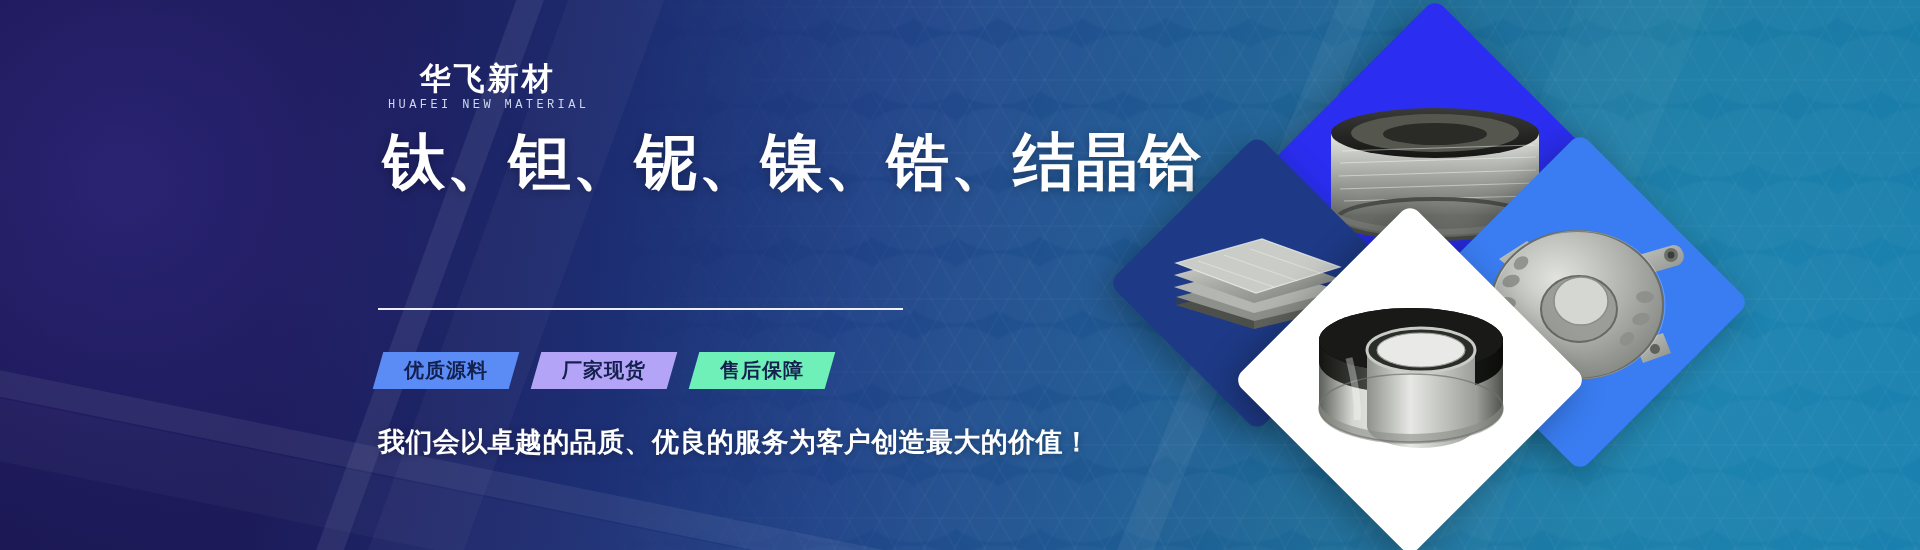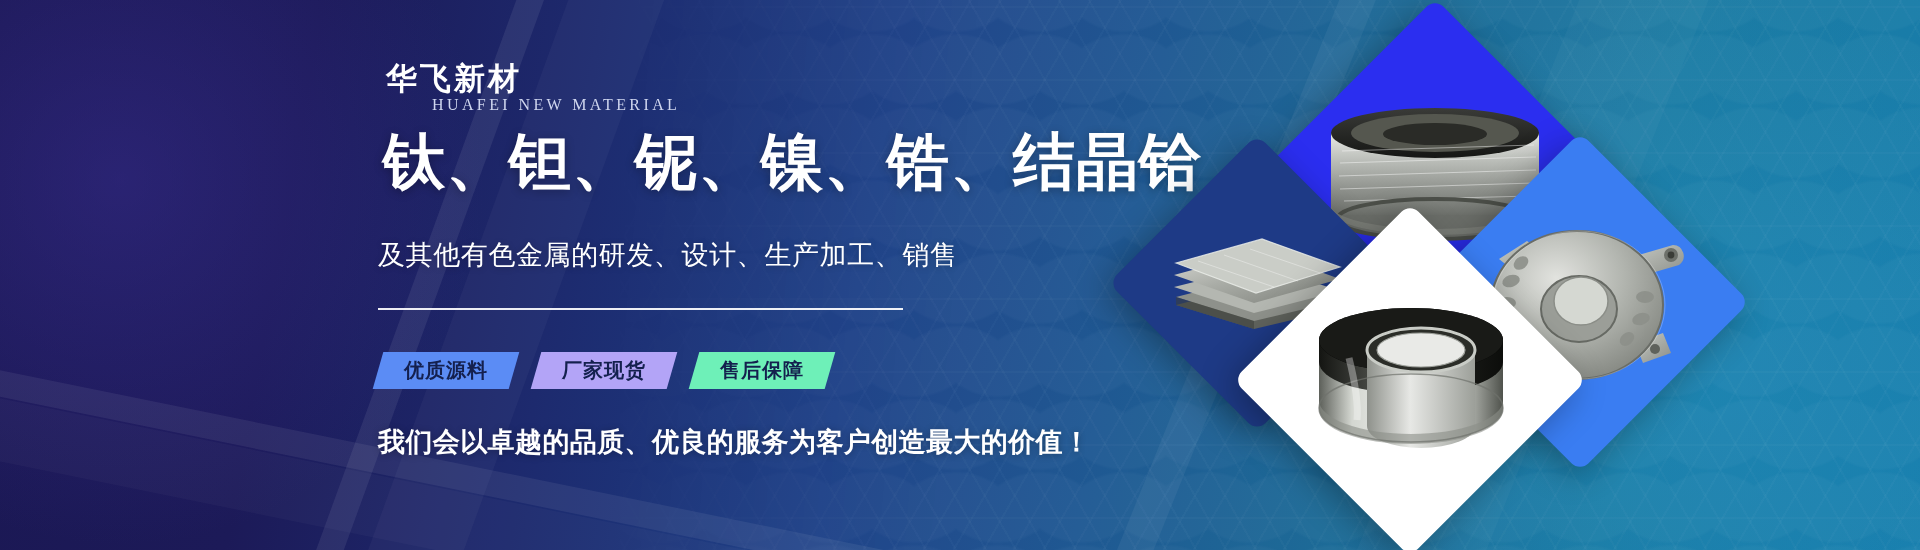"华飞新材" .logo-text { text-align: none -> center }
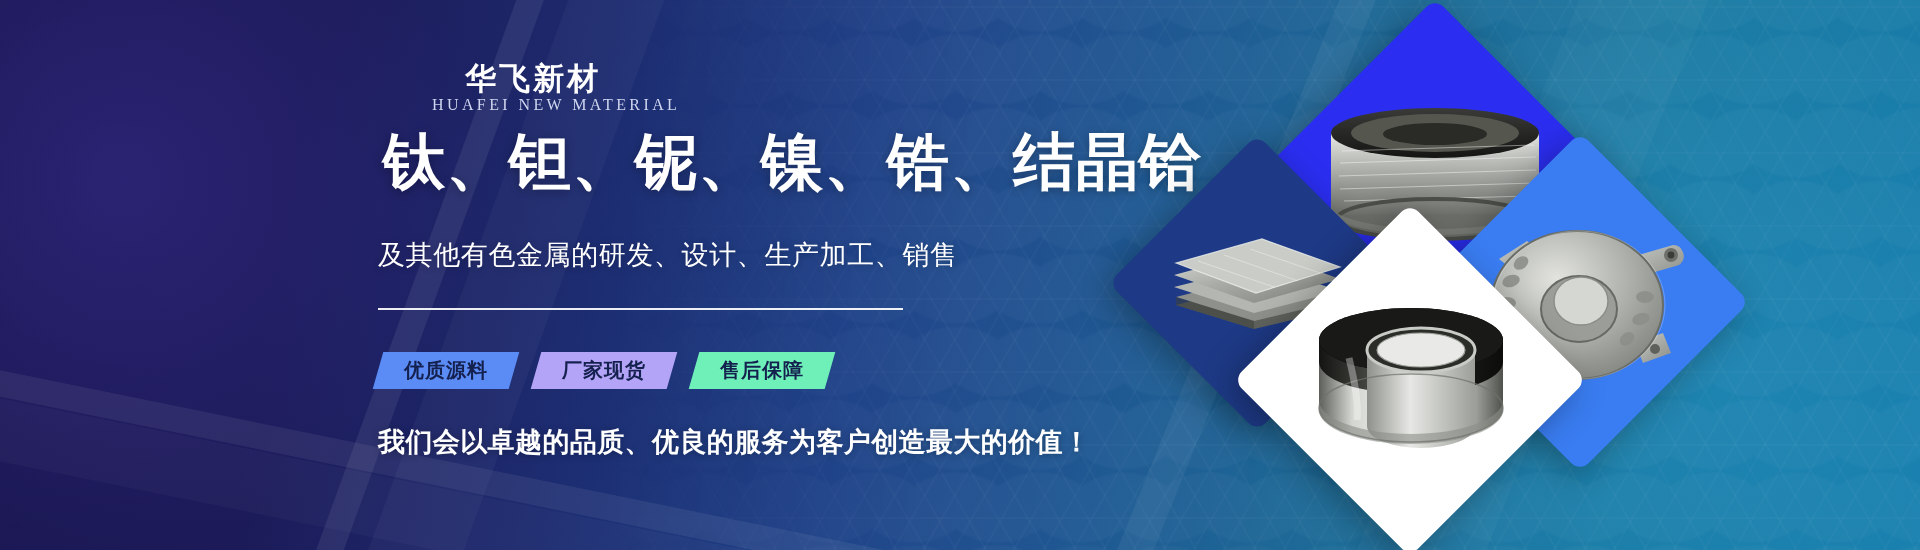"HUAFEI NEW MATERIAL" .logo-en { font-family: Liberation Serif, serif -> Liberation Mono, monospace; font-size: 16px -> 12px; margin-left: 44px -> none }
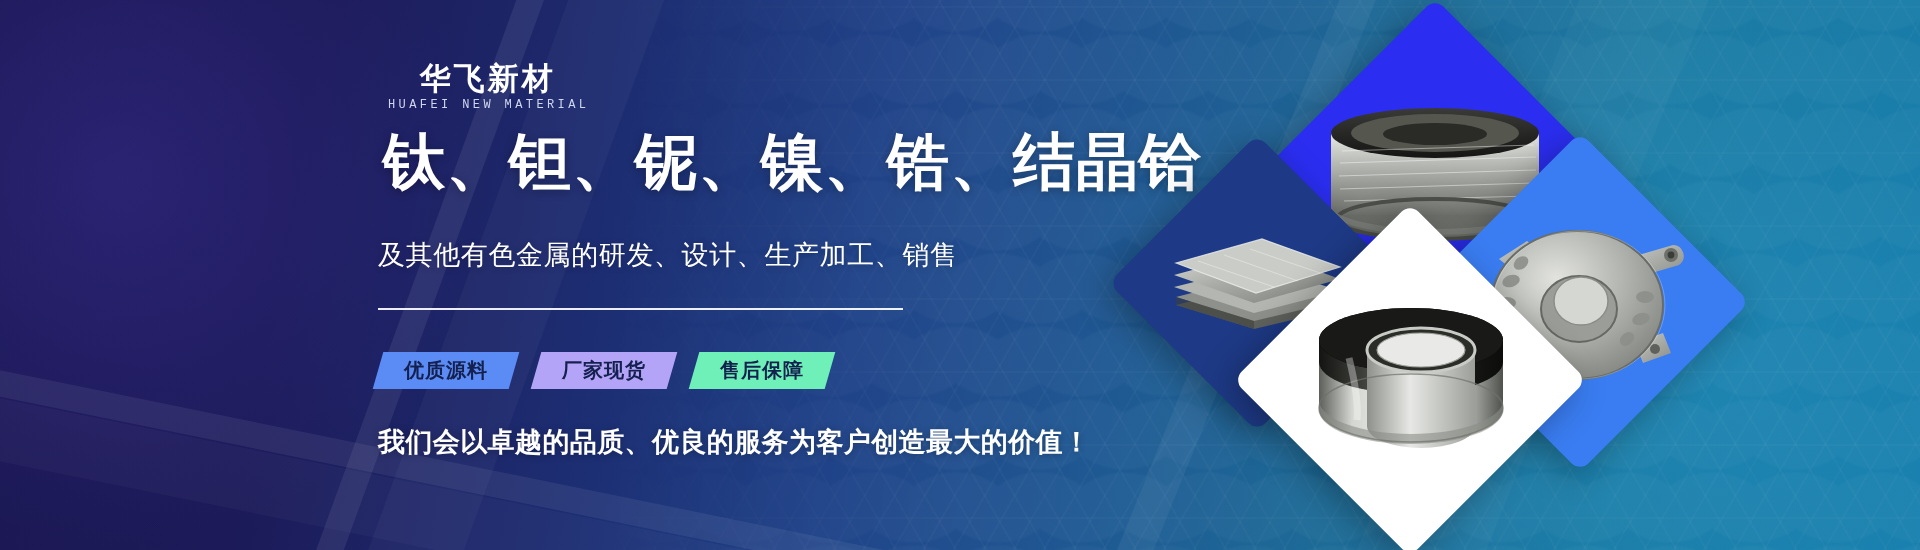"及其他有色金属的研发、设计、生产加工、销售" div.subhead { html: <div>及其他有色金属的研发、设计、生产加工、销售</div> -> none }
